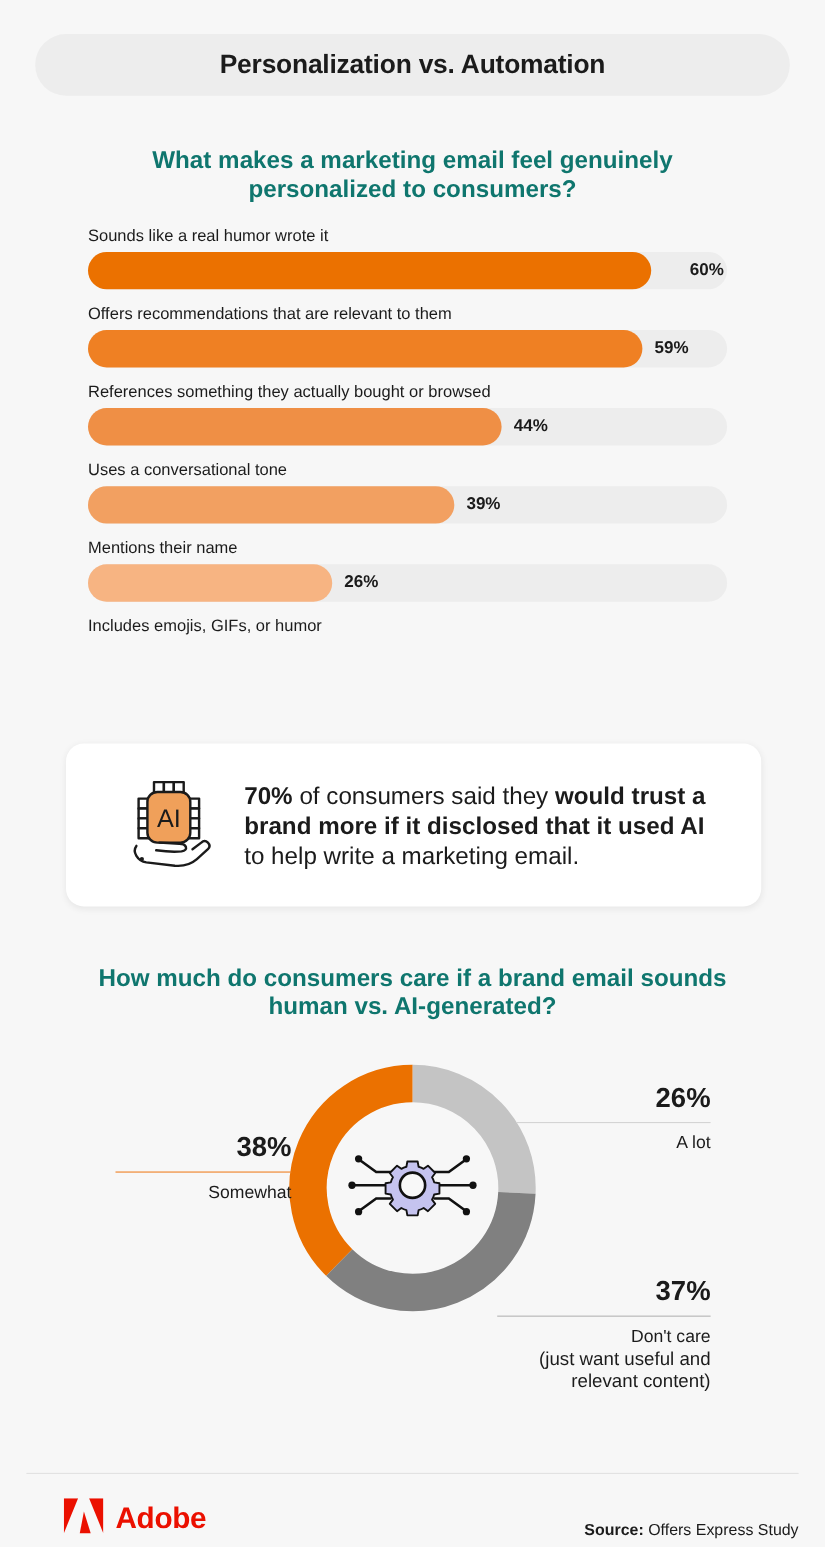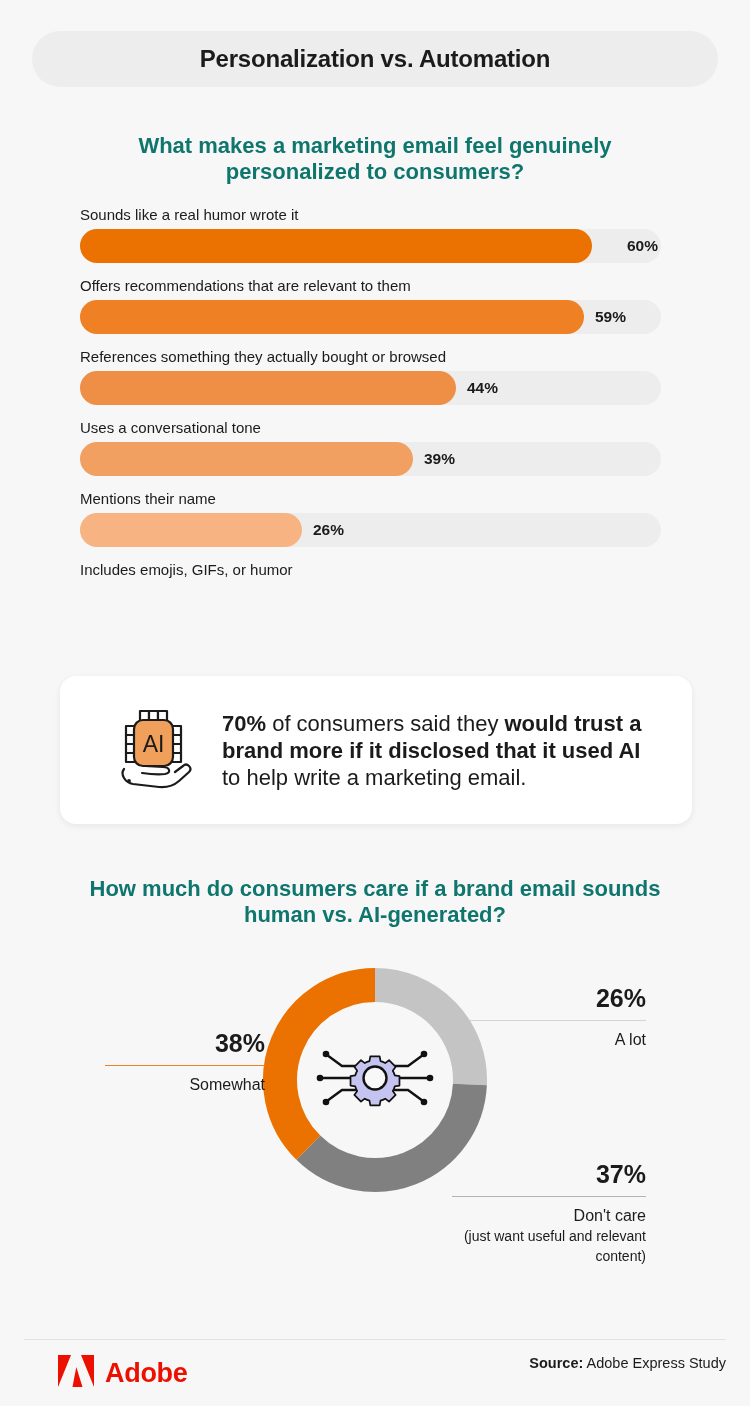"(just want useful and relevant" .donut-label .sub { font-size: 14px -> 17px }
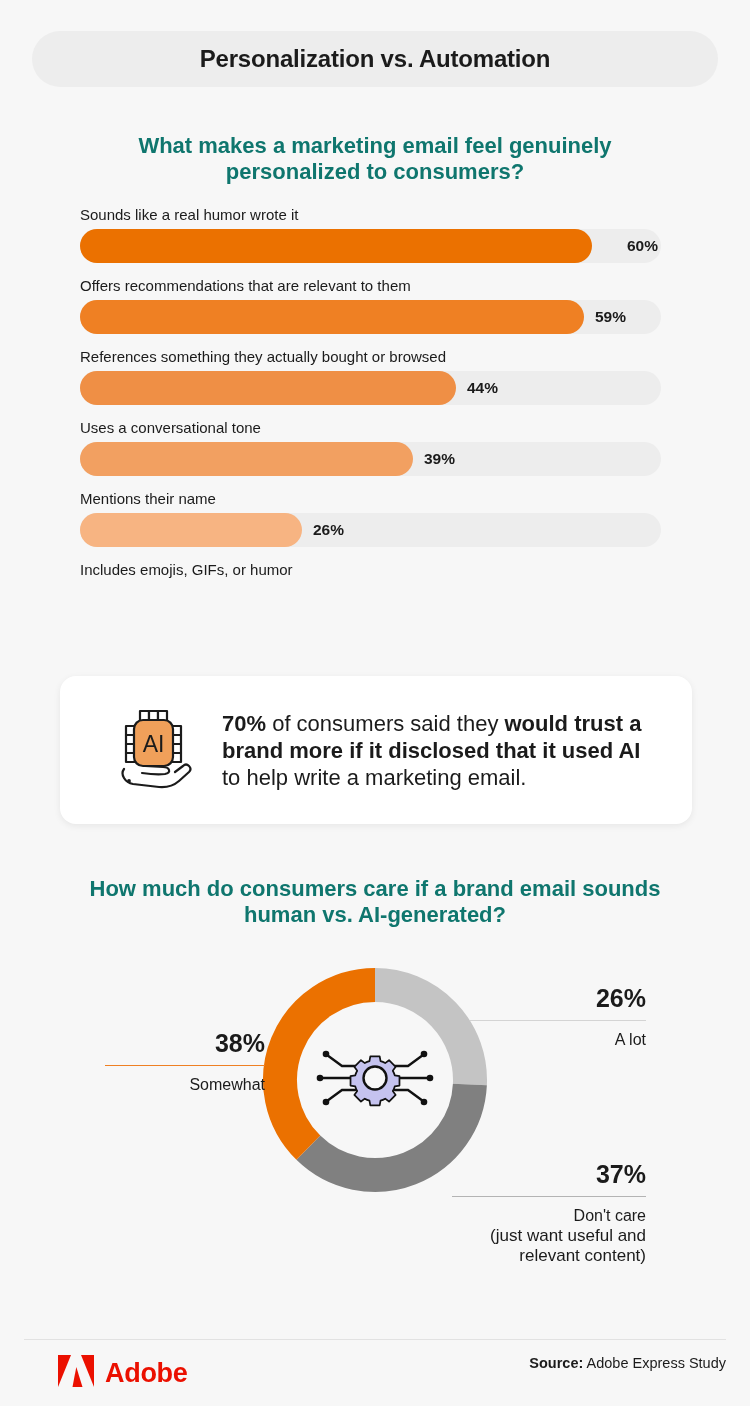"Adobe" .footer { align-items: flex-start -> flex-end }
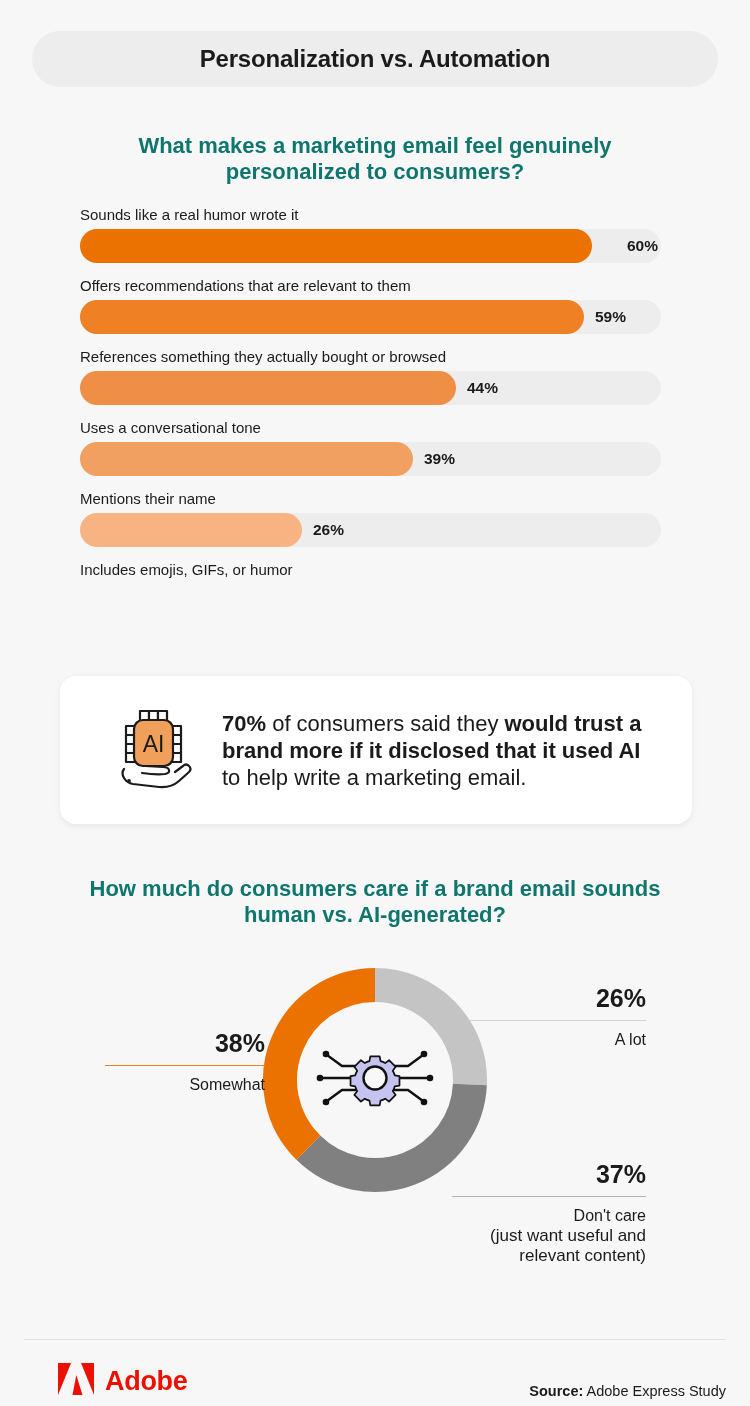"Adobe Express Study" span { text: Adobe -> Offers }
